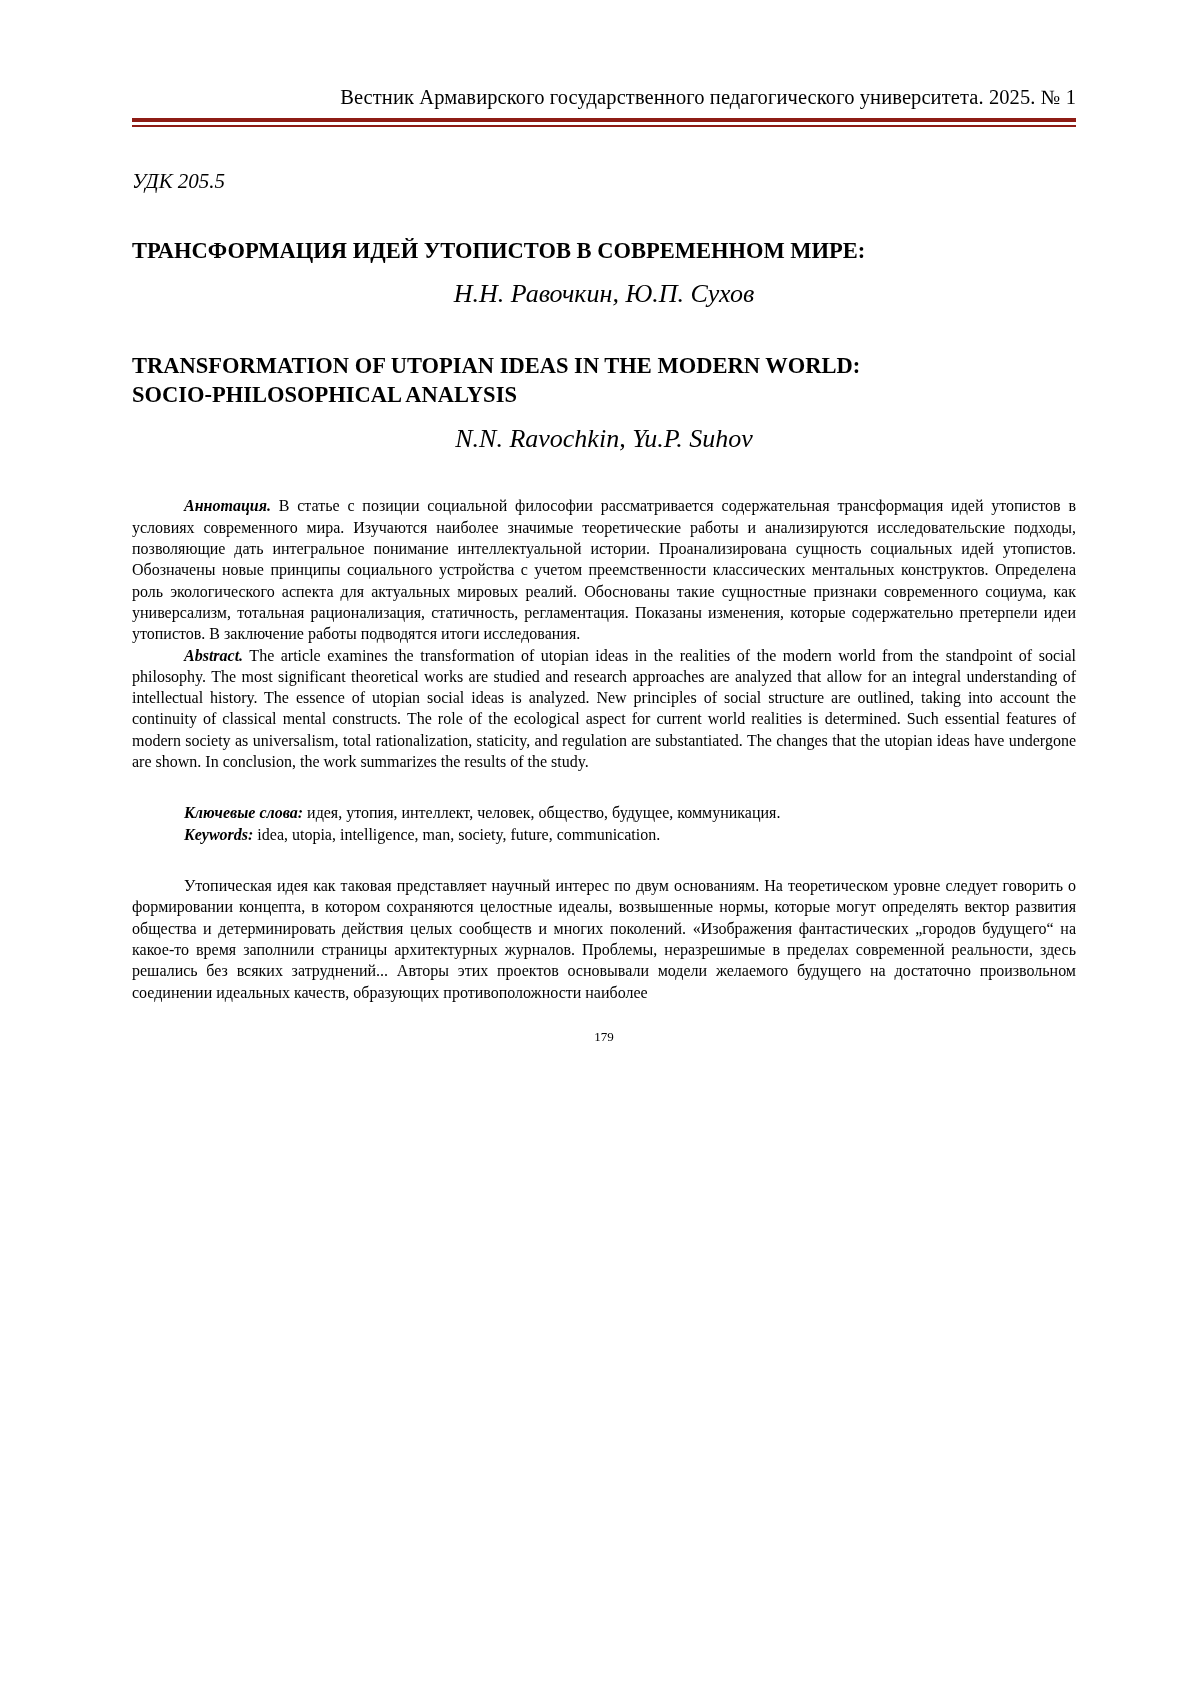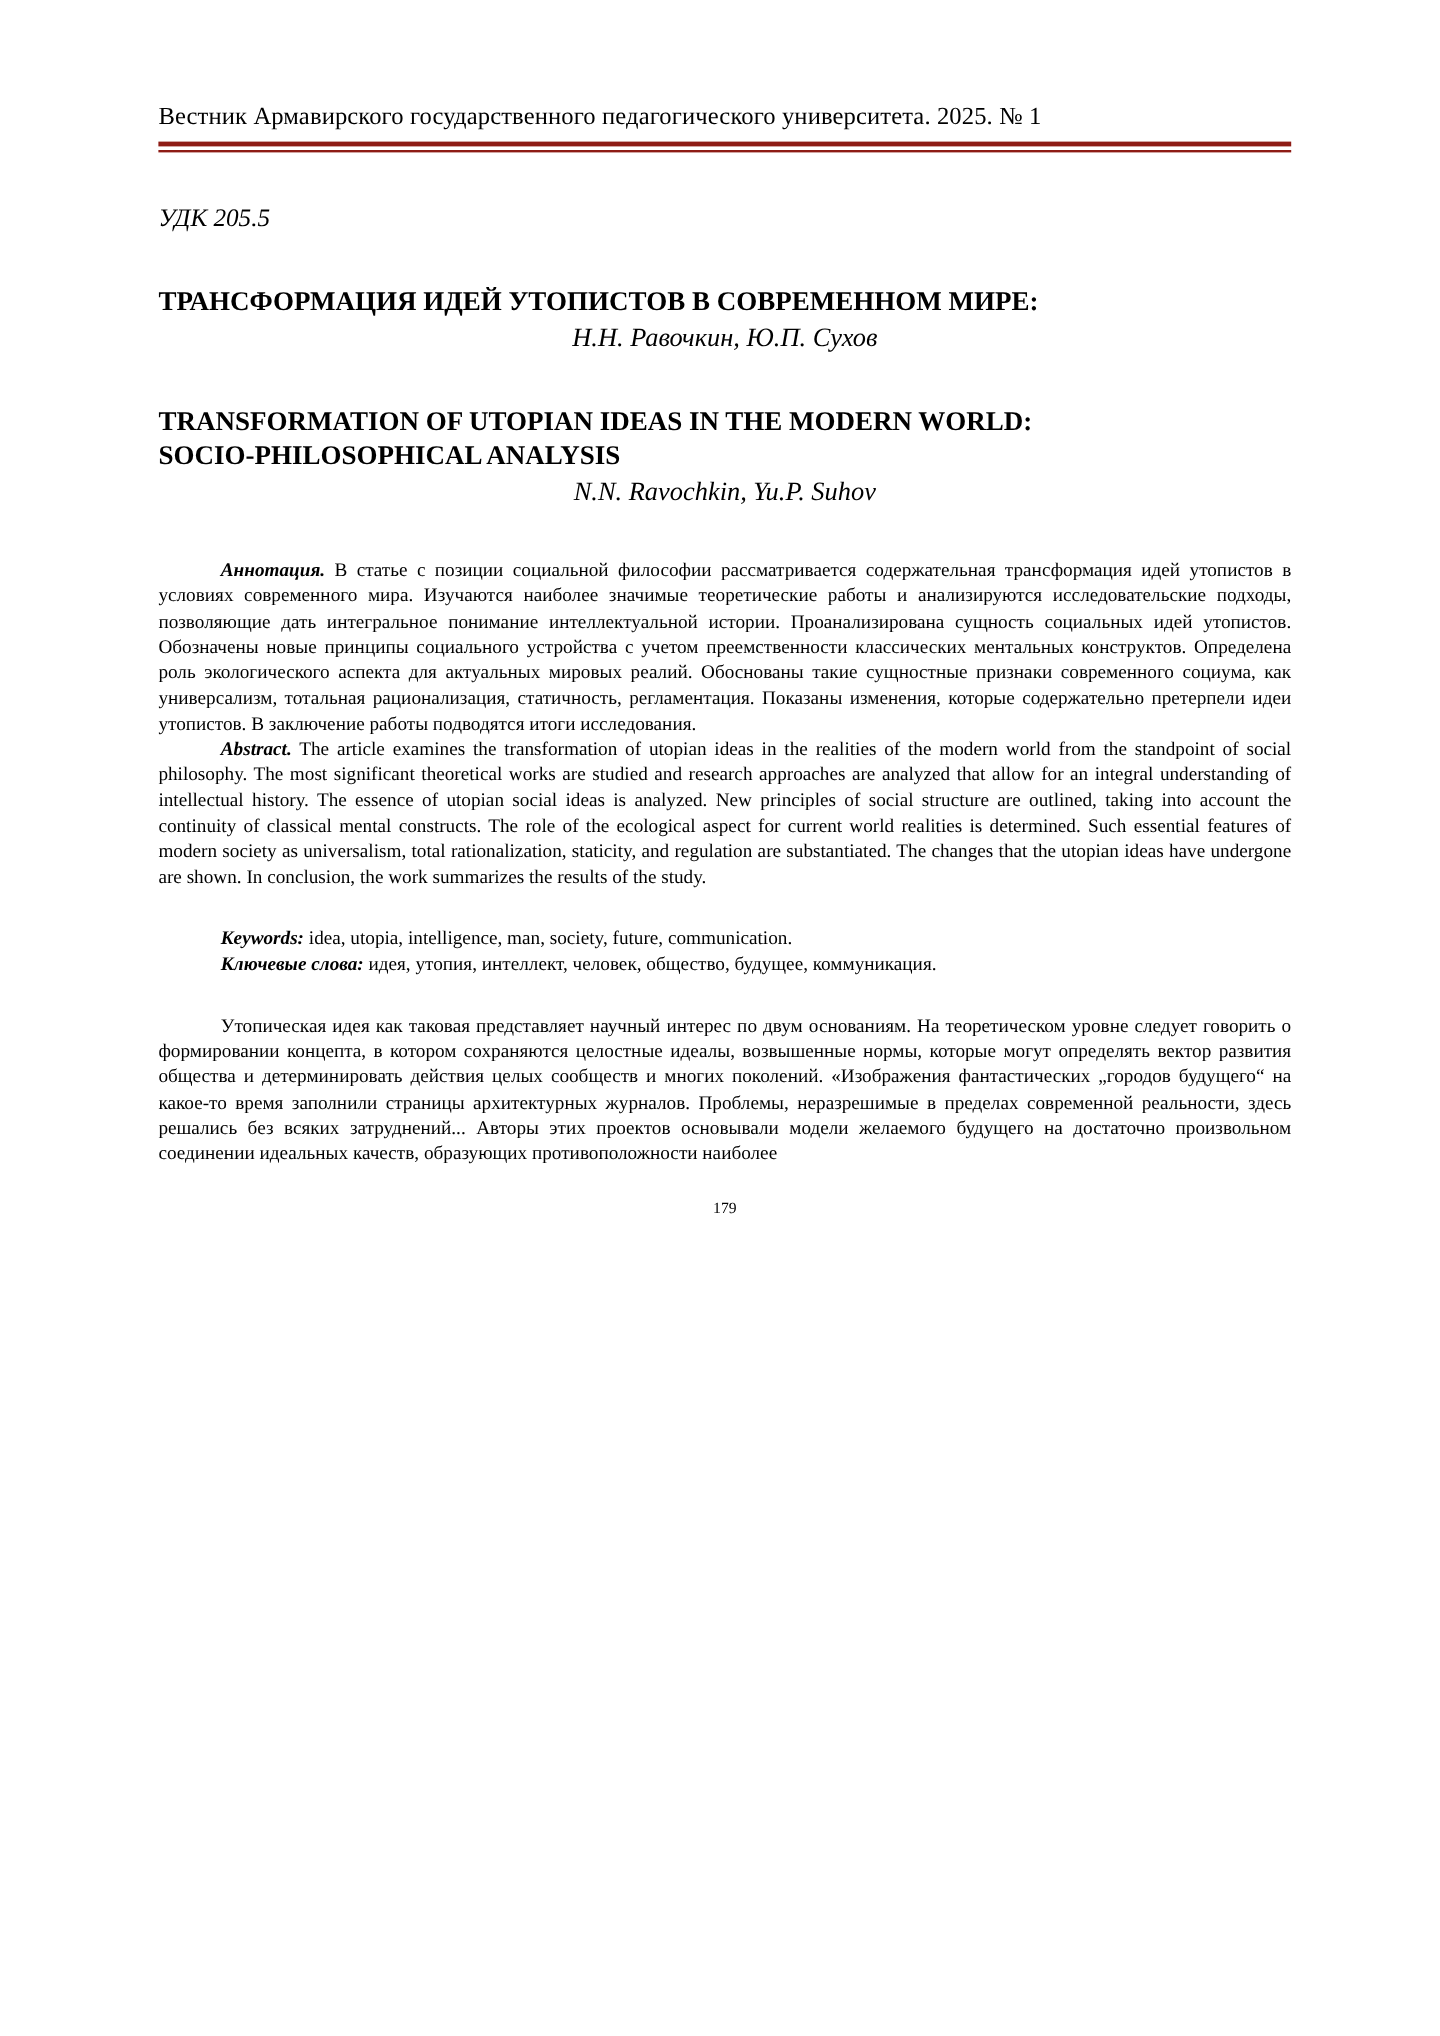"Вестник Армавирского государственного" .running-head { text-align: left -> right }
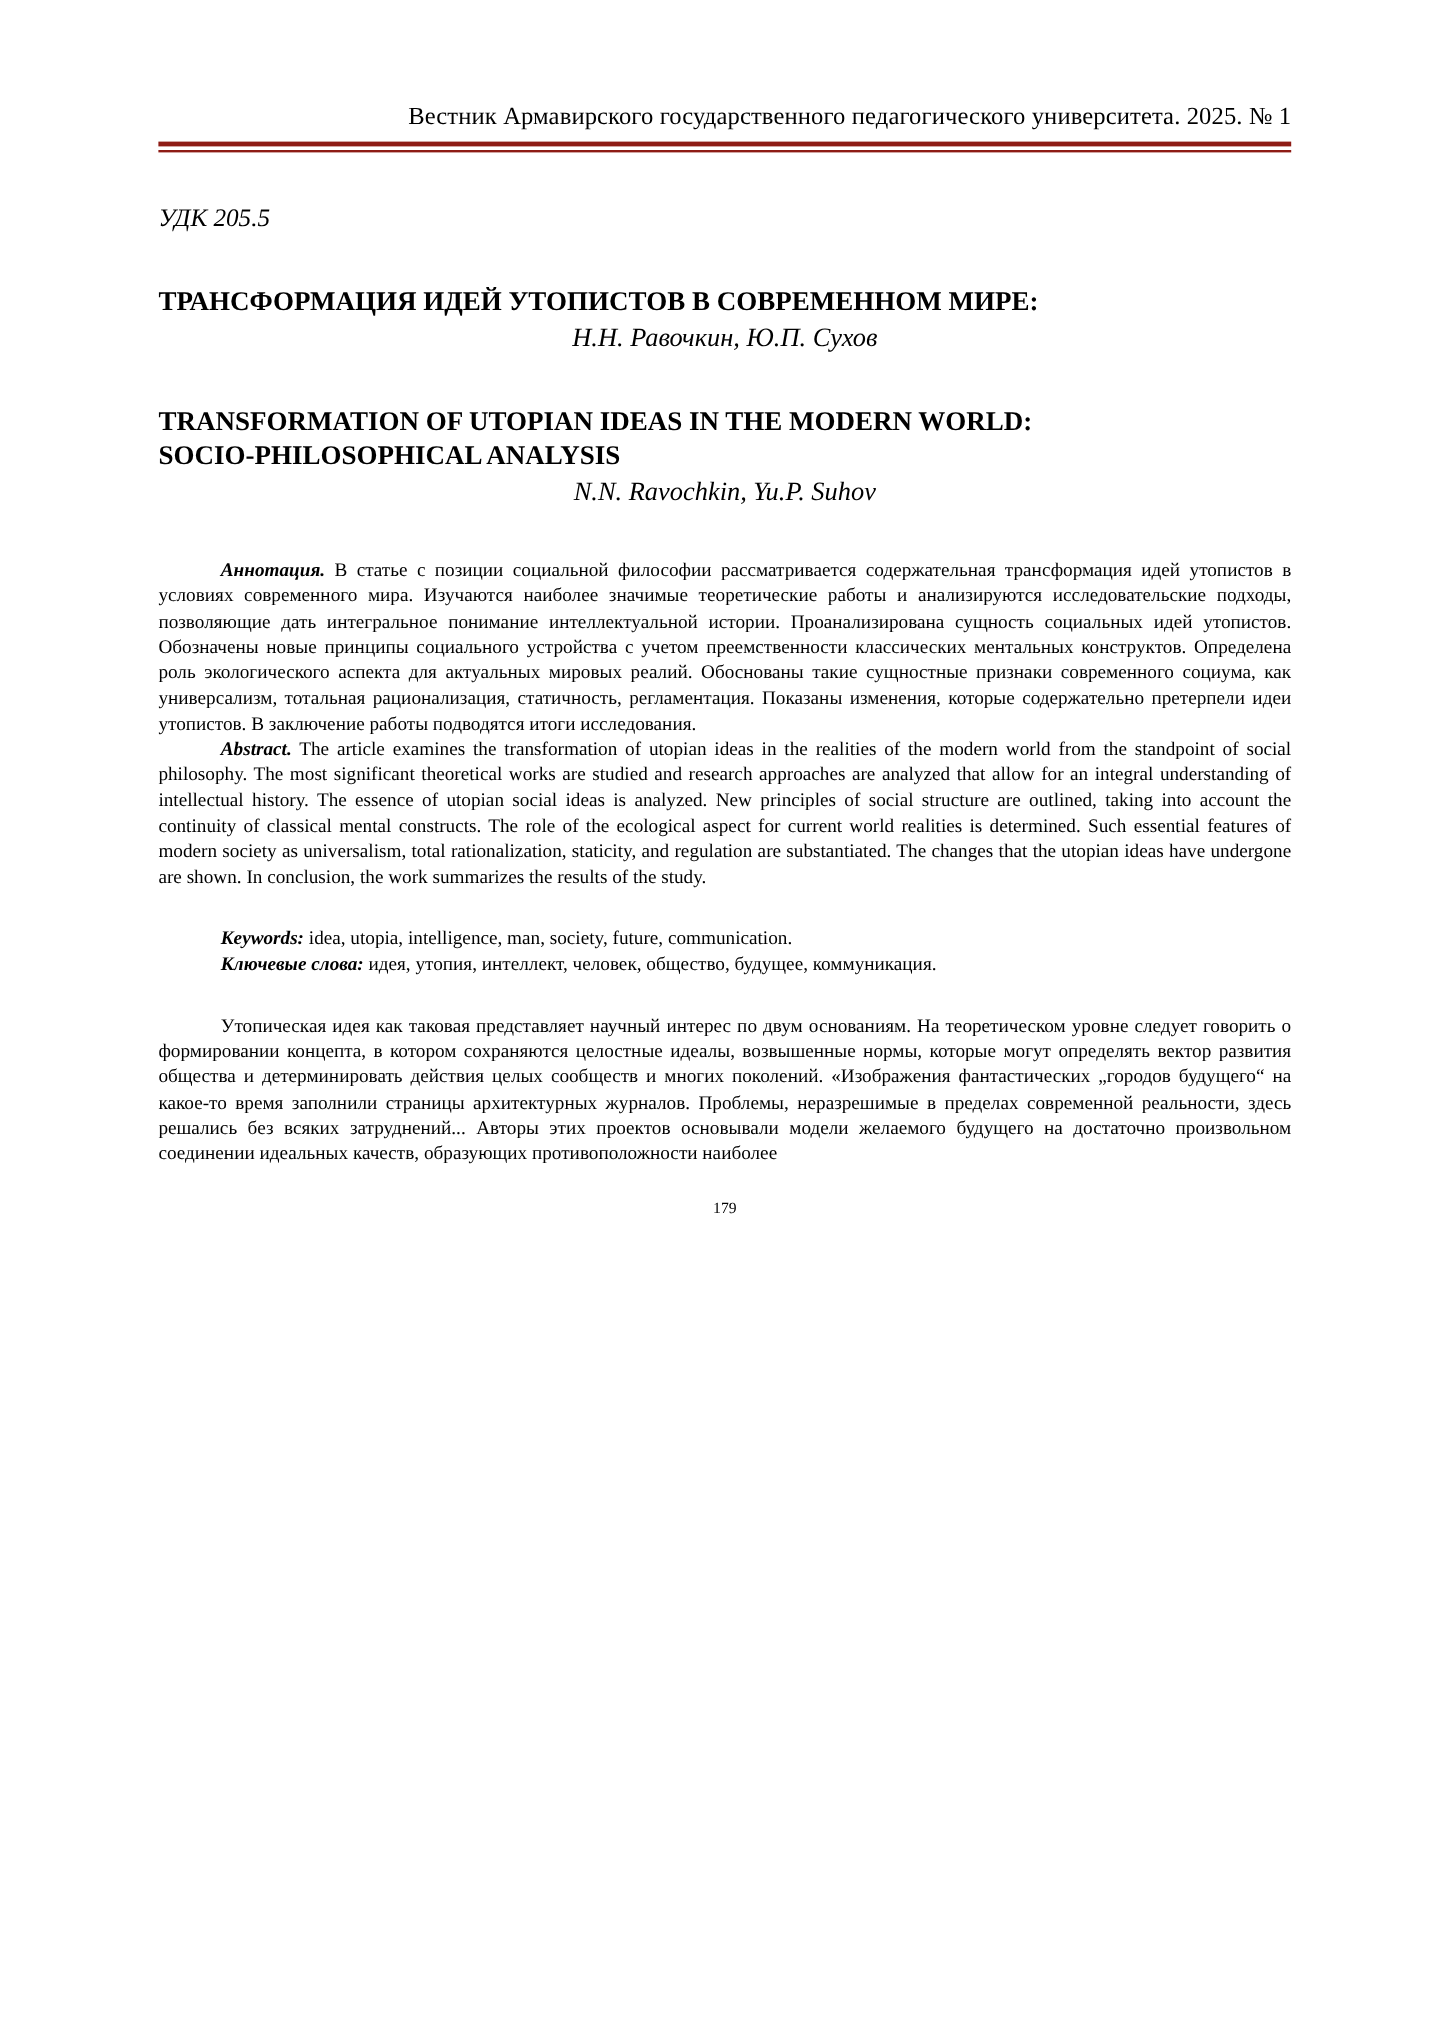"Н.Н. Равочкин, Ю.П. Сухов" .authors { font-size: 22px -> 26px; margin-top: 2px -> 12px }
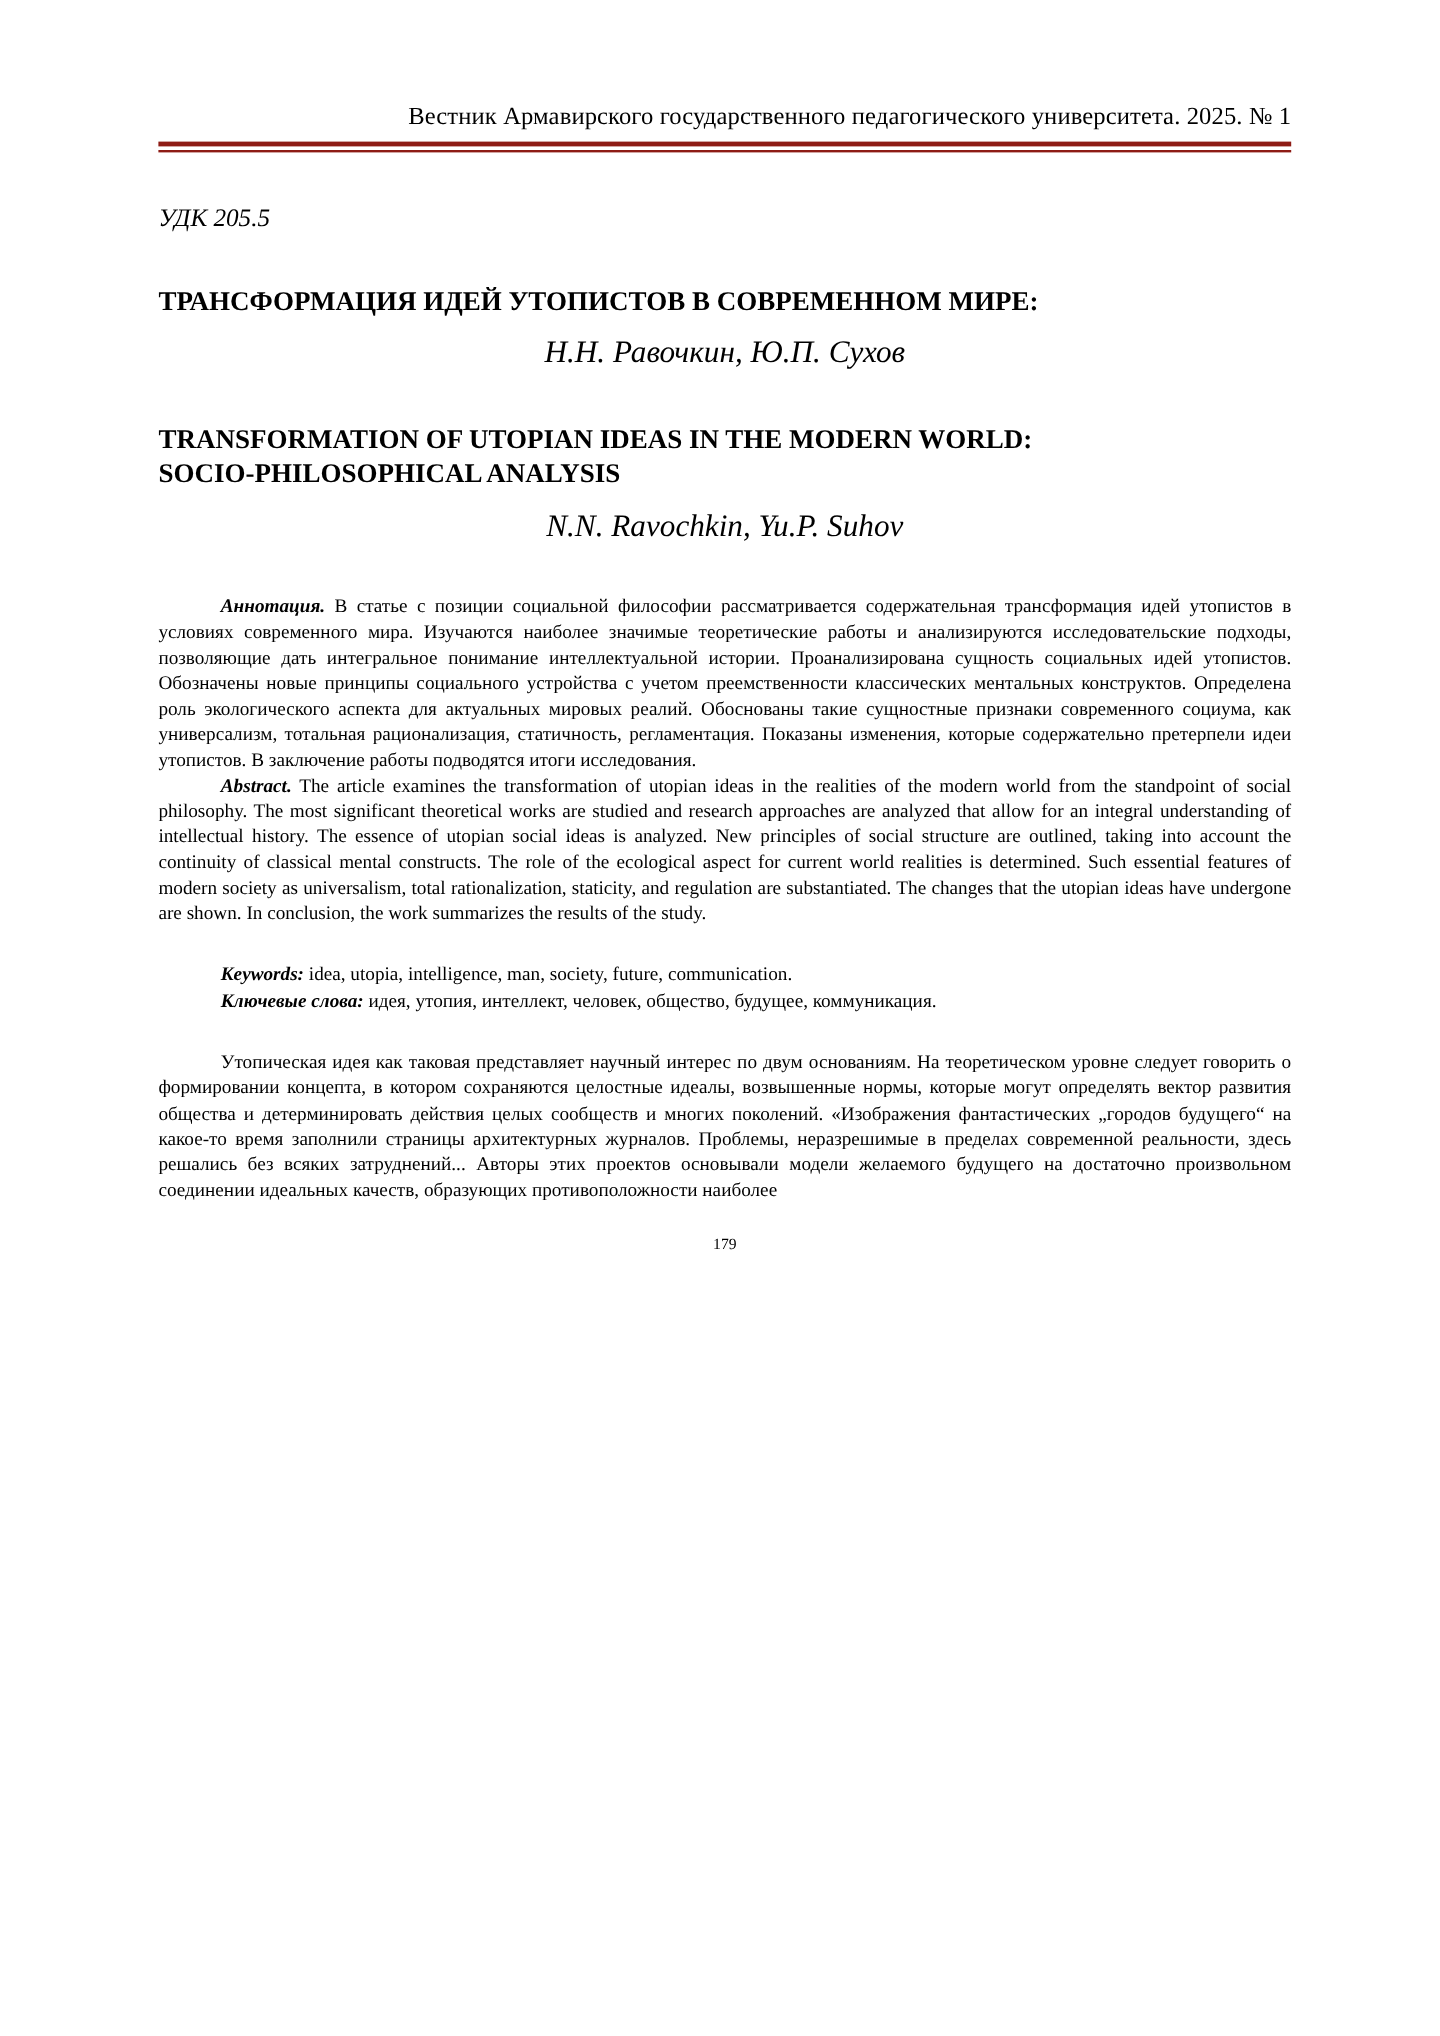"Keywords: idea, utopia, intelligence," p.para { order: before "Ключевые слова: идея, утопия, интеллект," -> after "Ключевые слова: идея, утопия, интеллект," }
